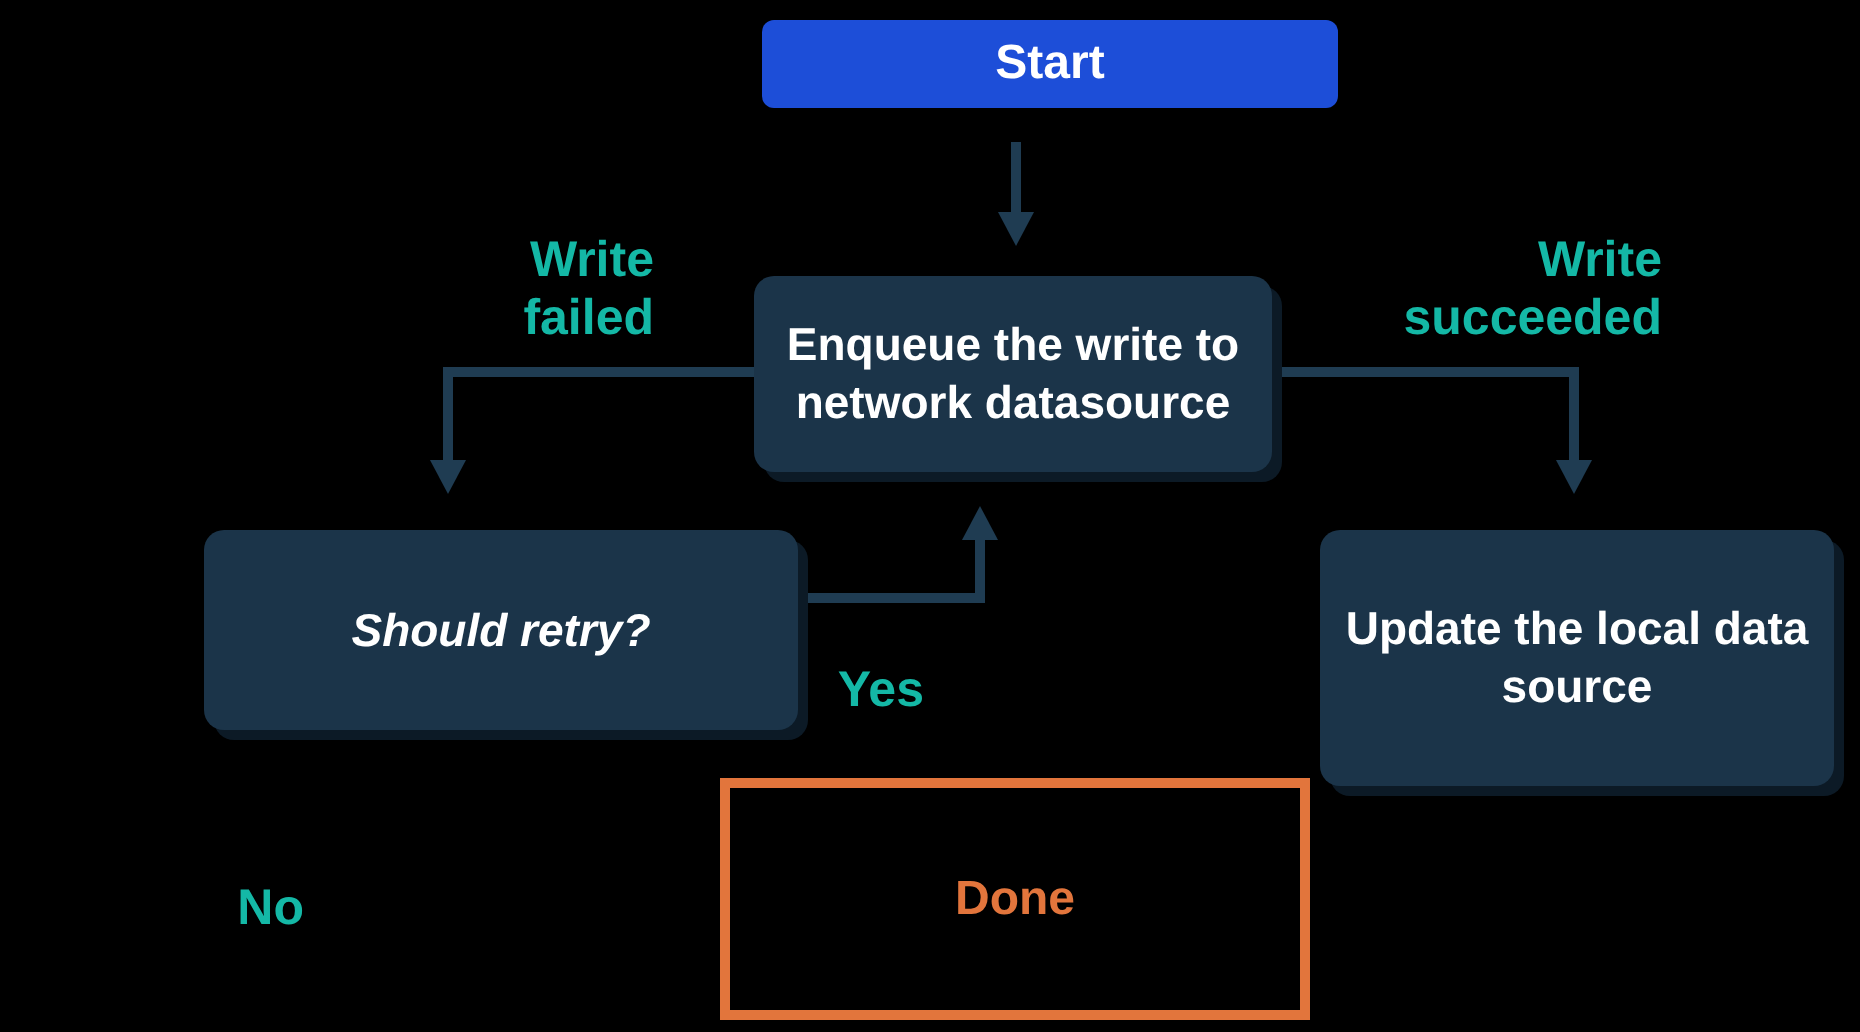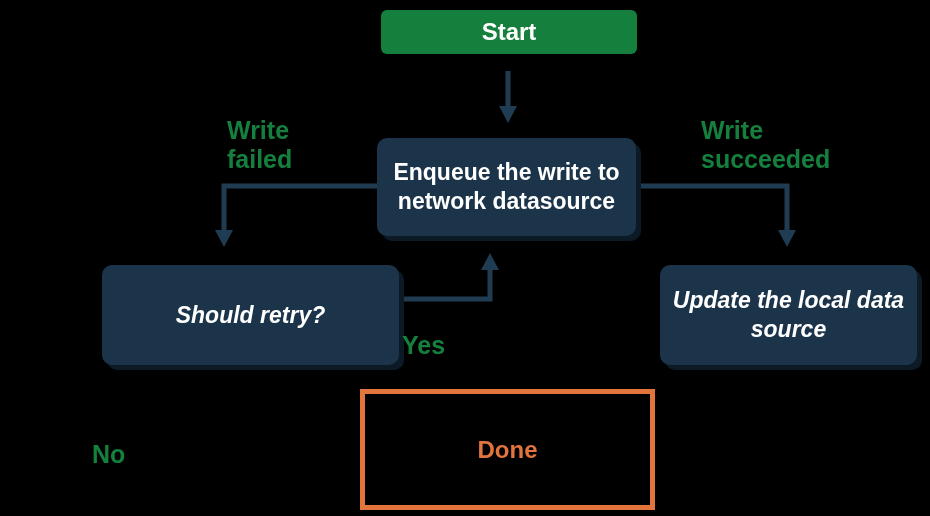"Start" .node-start { background: #15803d -> #1d4ed8; width: 256px -> 288px }
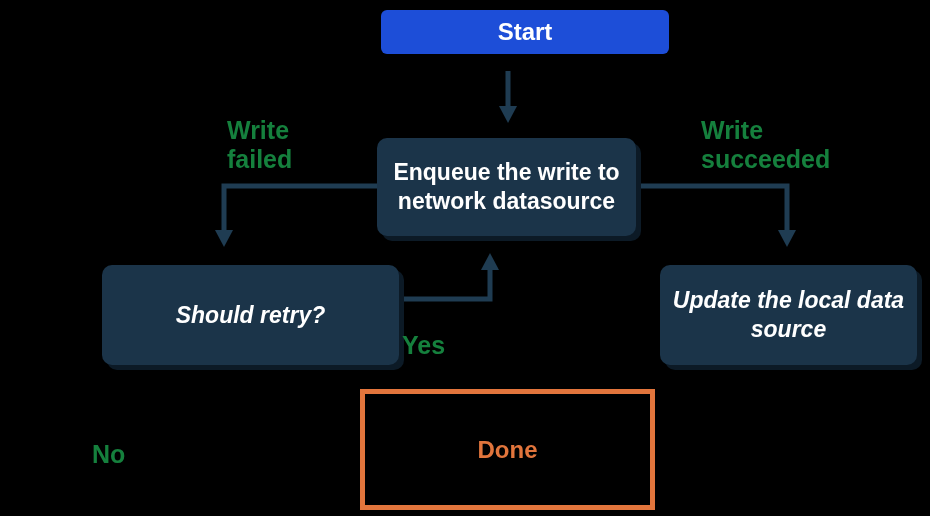"Write failed" .edge-label { color: #15803d -> #14b8a6; text-align: left -> right }
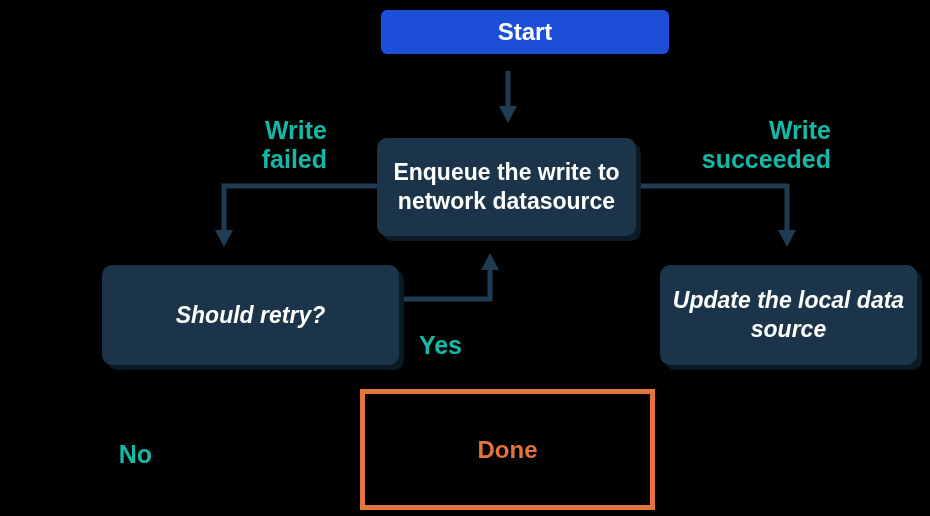"Update the local data source" .node-update-local { font-style: italic -> none; height: 100px -> 128px }
